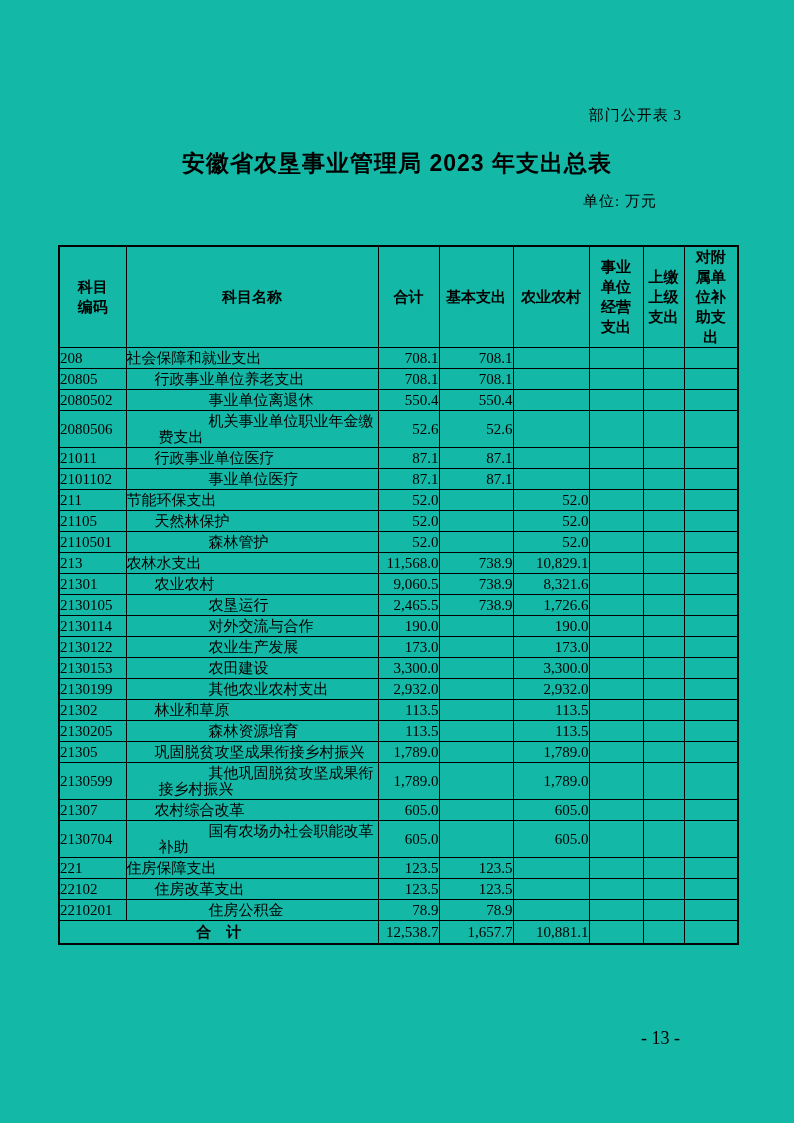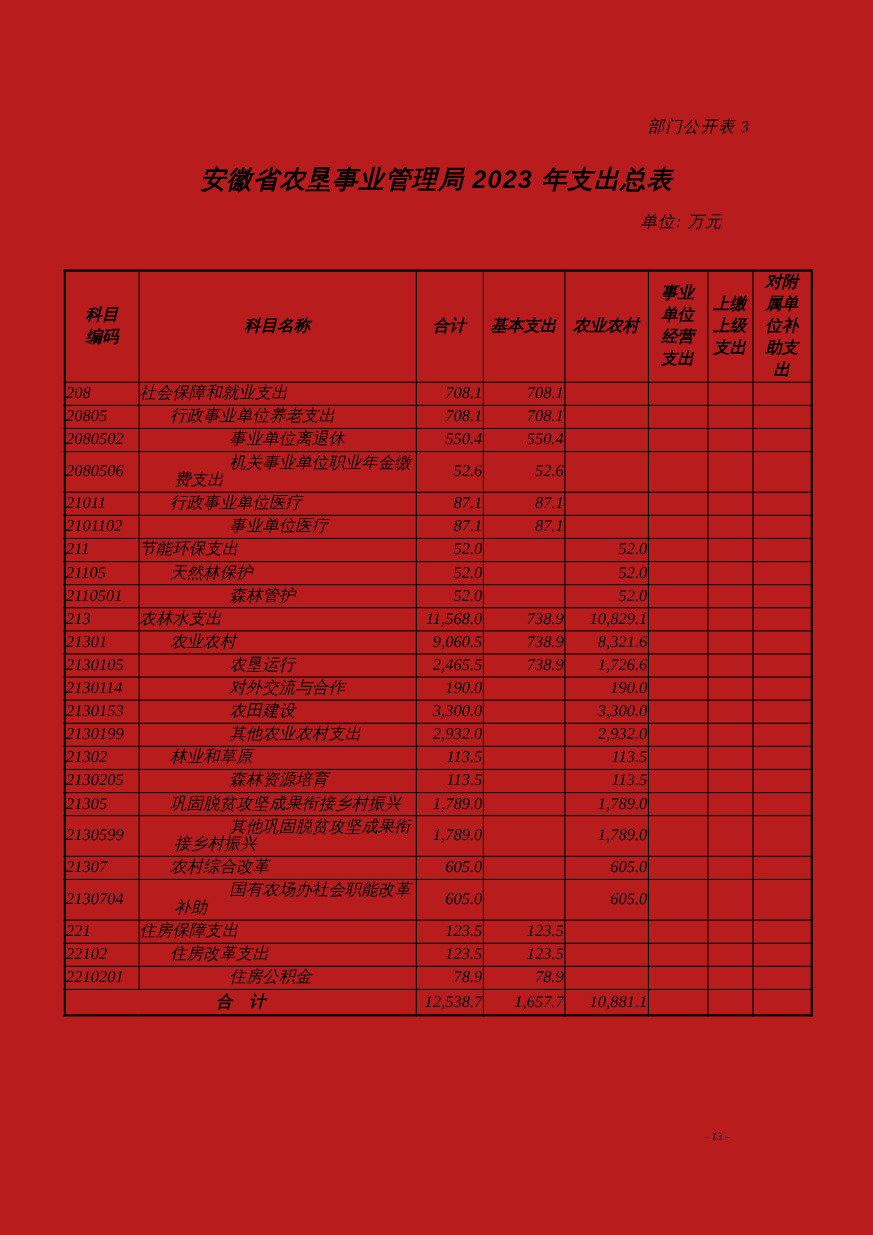"部门公开表 3" .page { background: #b91c1c -> #14b8a6; font-style: italic -> none }
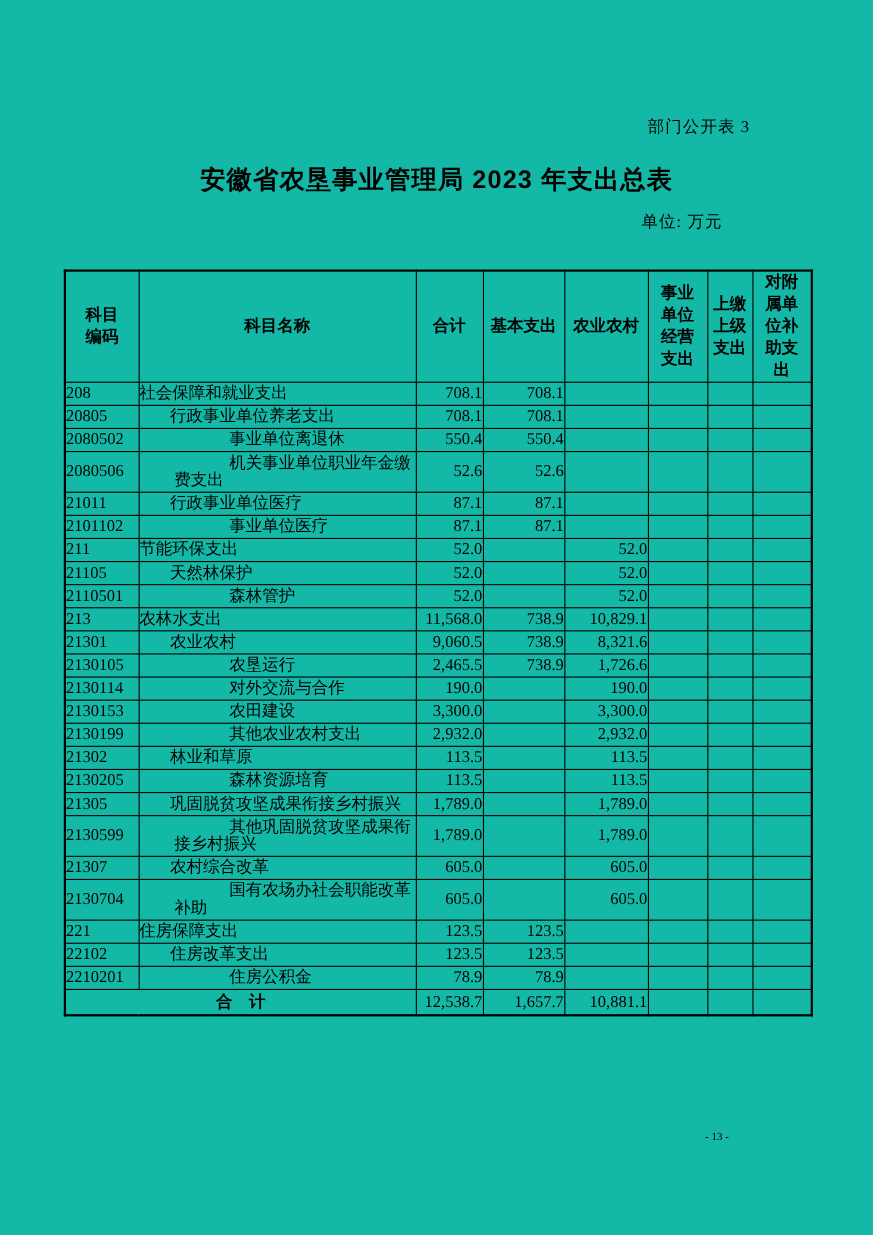"2130122" tr { html: none -> <tr> <td>2130122</td> <td>农业生产发展</td> <td>173.0</td> <td></td> <td>173.0</td> <td></td> <td></td> <td></td> </tr> }
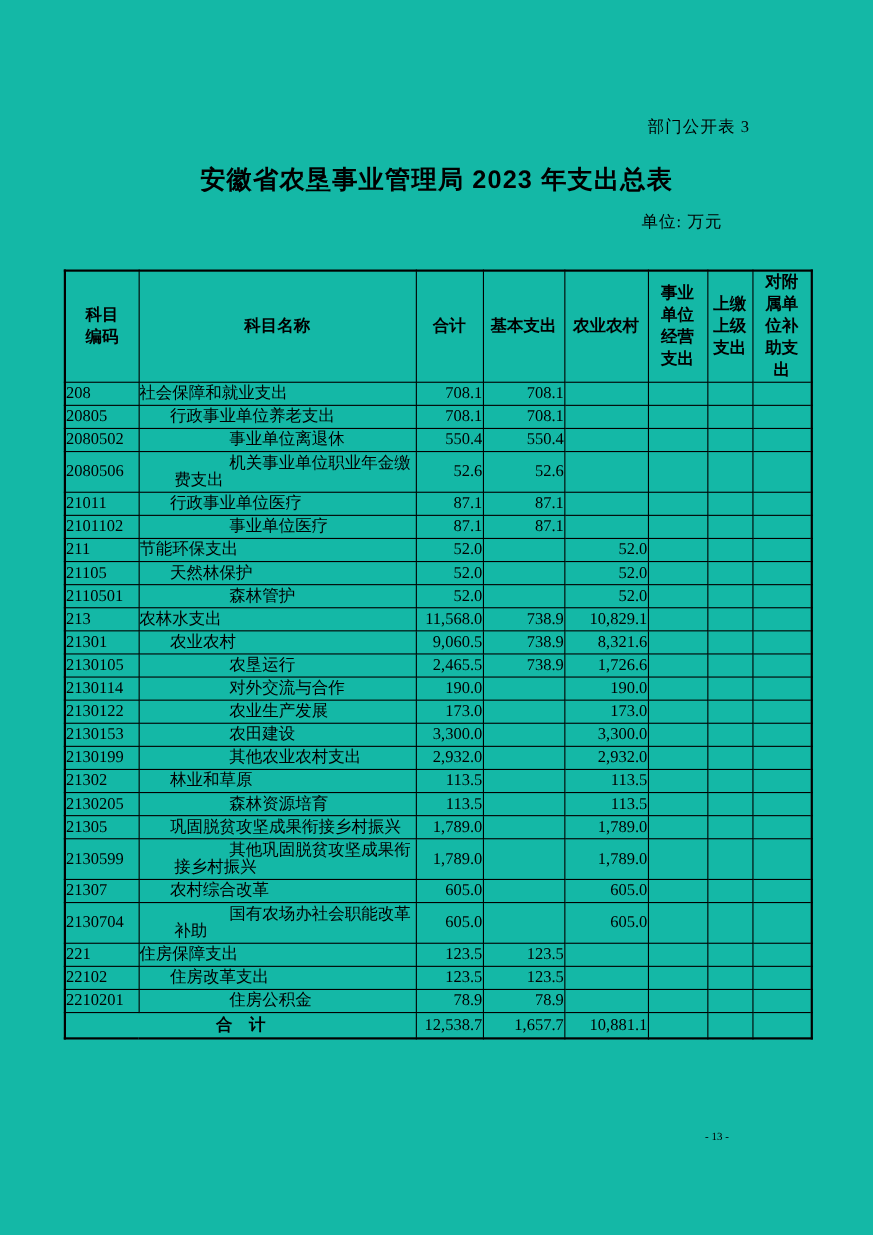"- 13 -" .page-number { font-size: 10px -> 18px }
